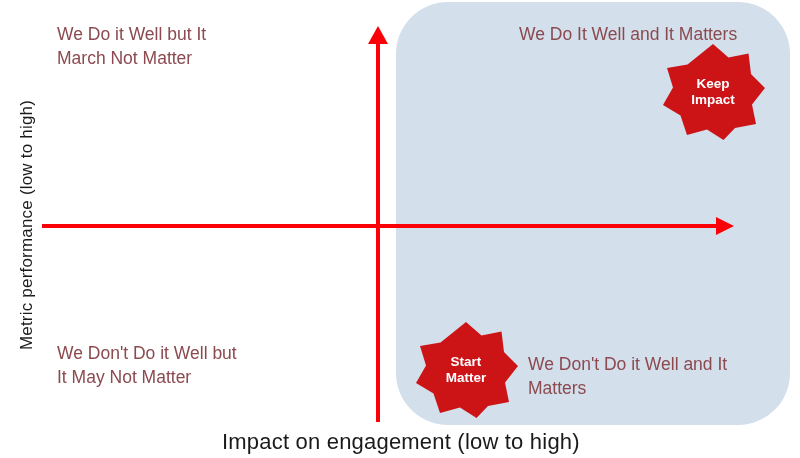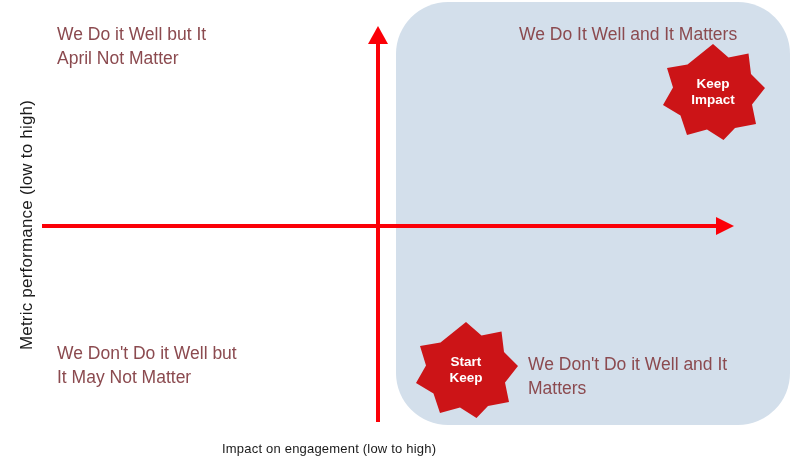"We Do it Well but" div.quadrant-label { text: April -> March }
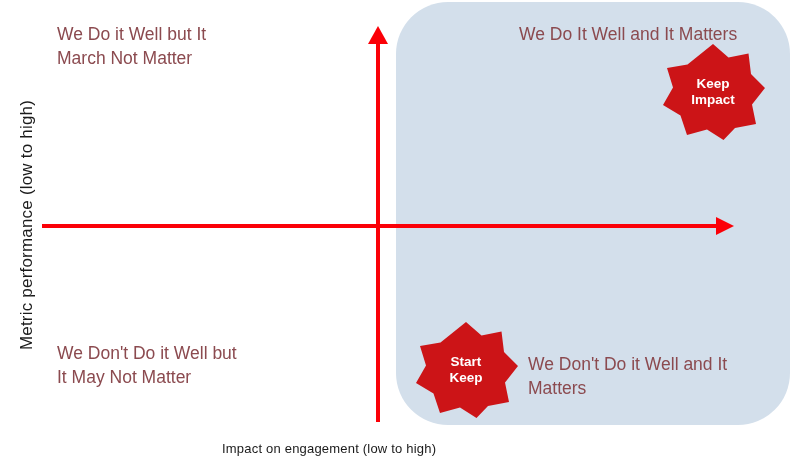"Start" div.star-label { text: Keep -> Matter }
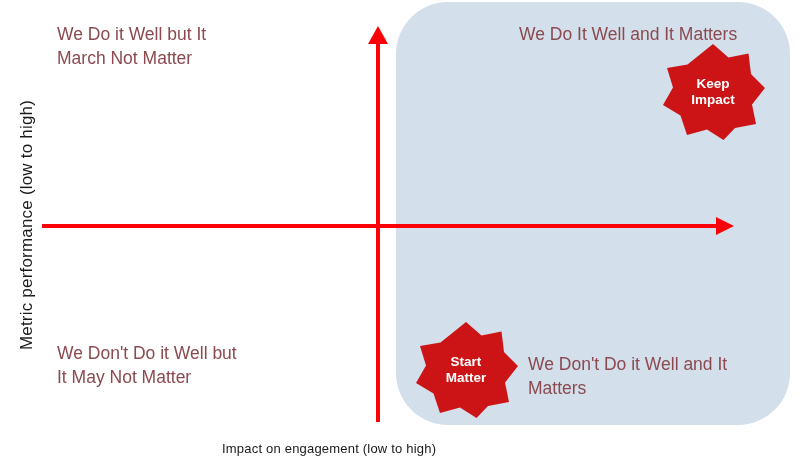"Impact on engagement (low to" #x-axis-title { font-size: 13px -> 22px; top: 441px -> 429px }
